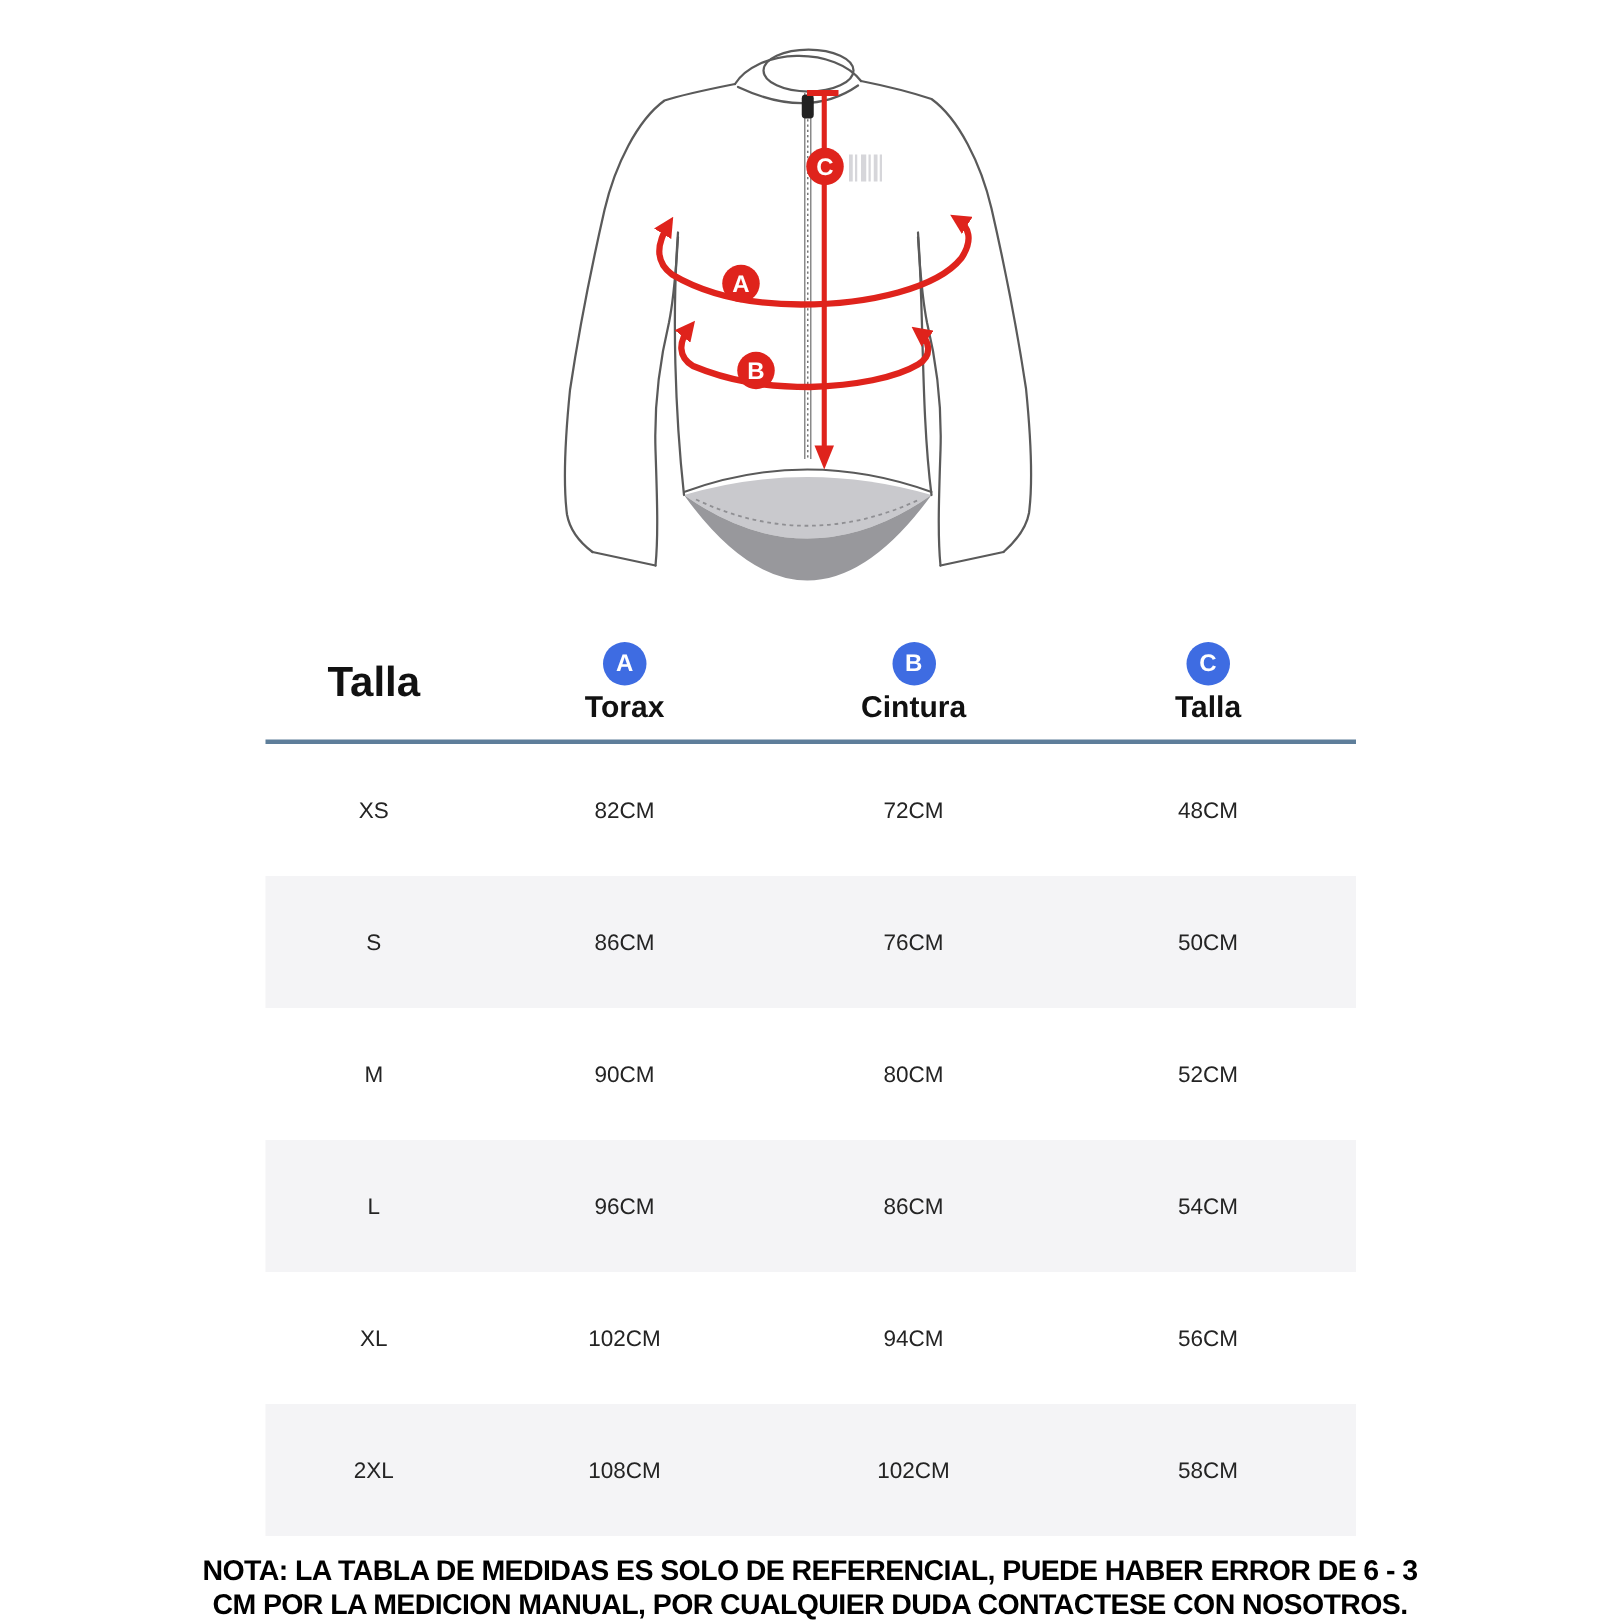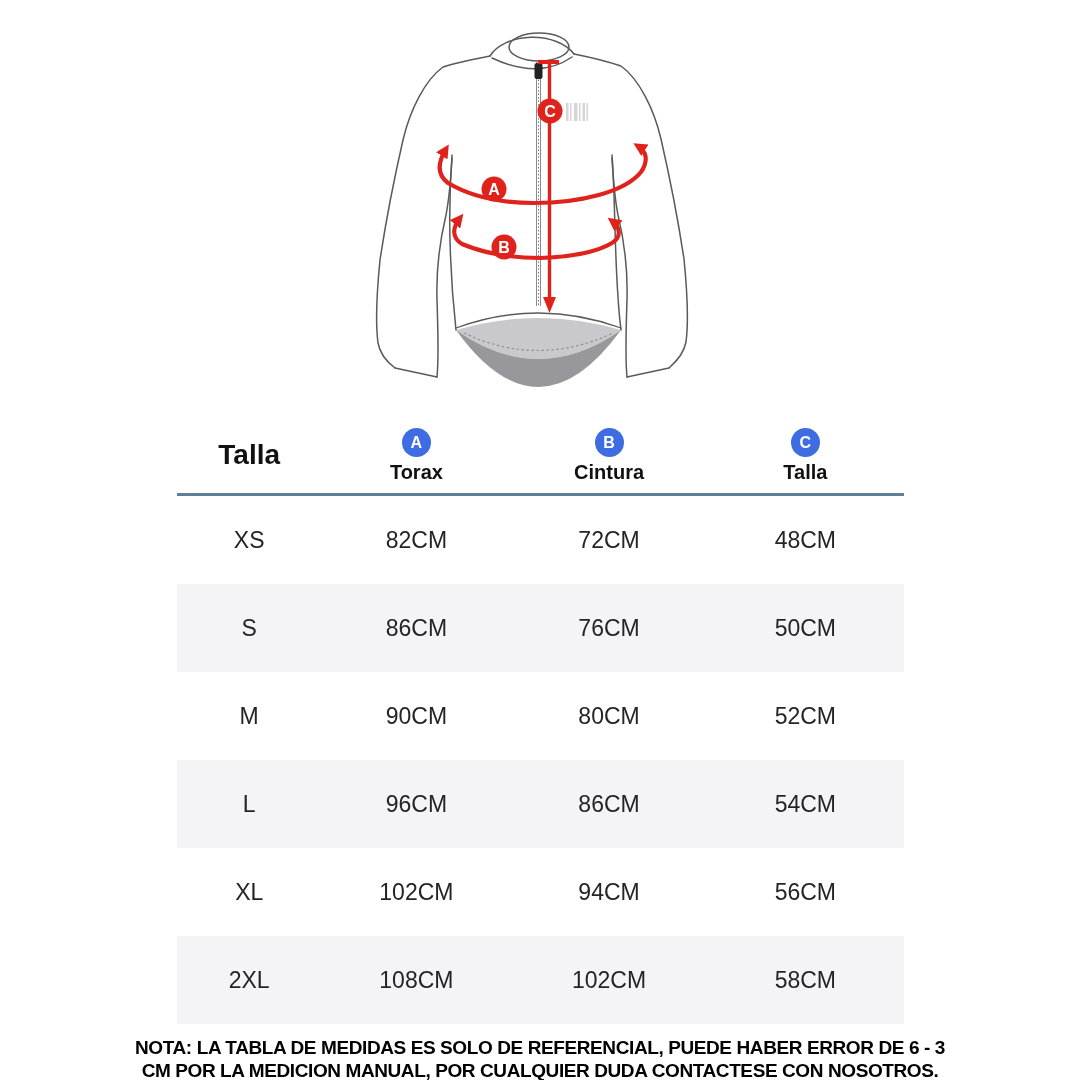"XS" .tr { font-size: 23px -> 15px }
